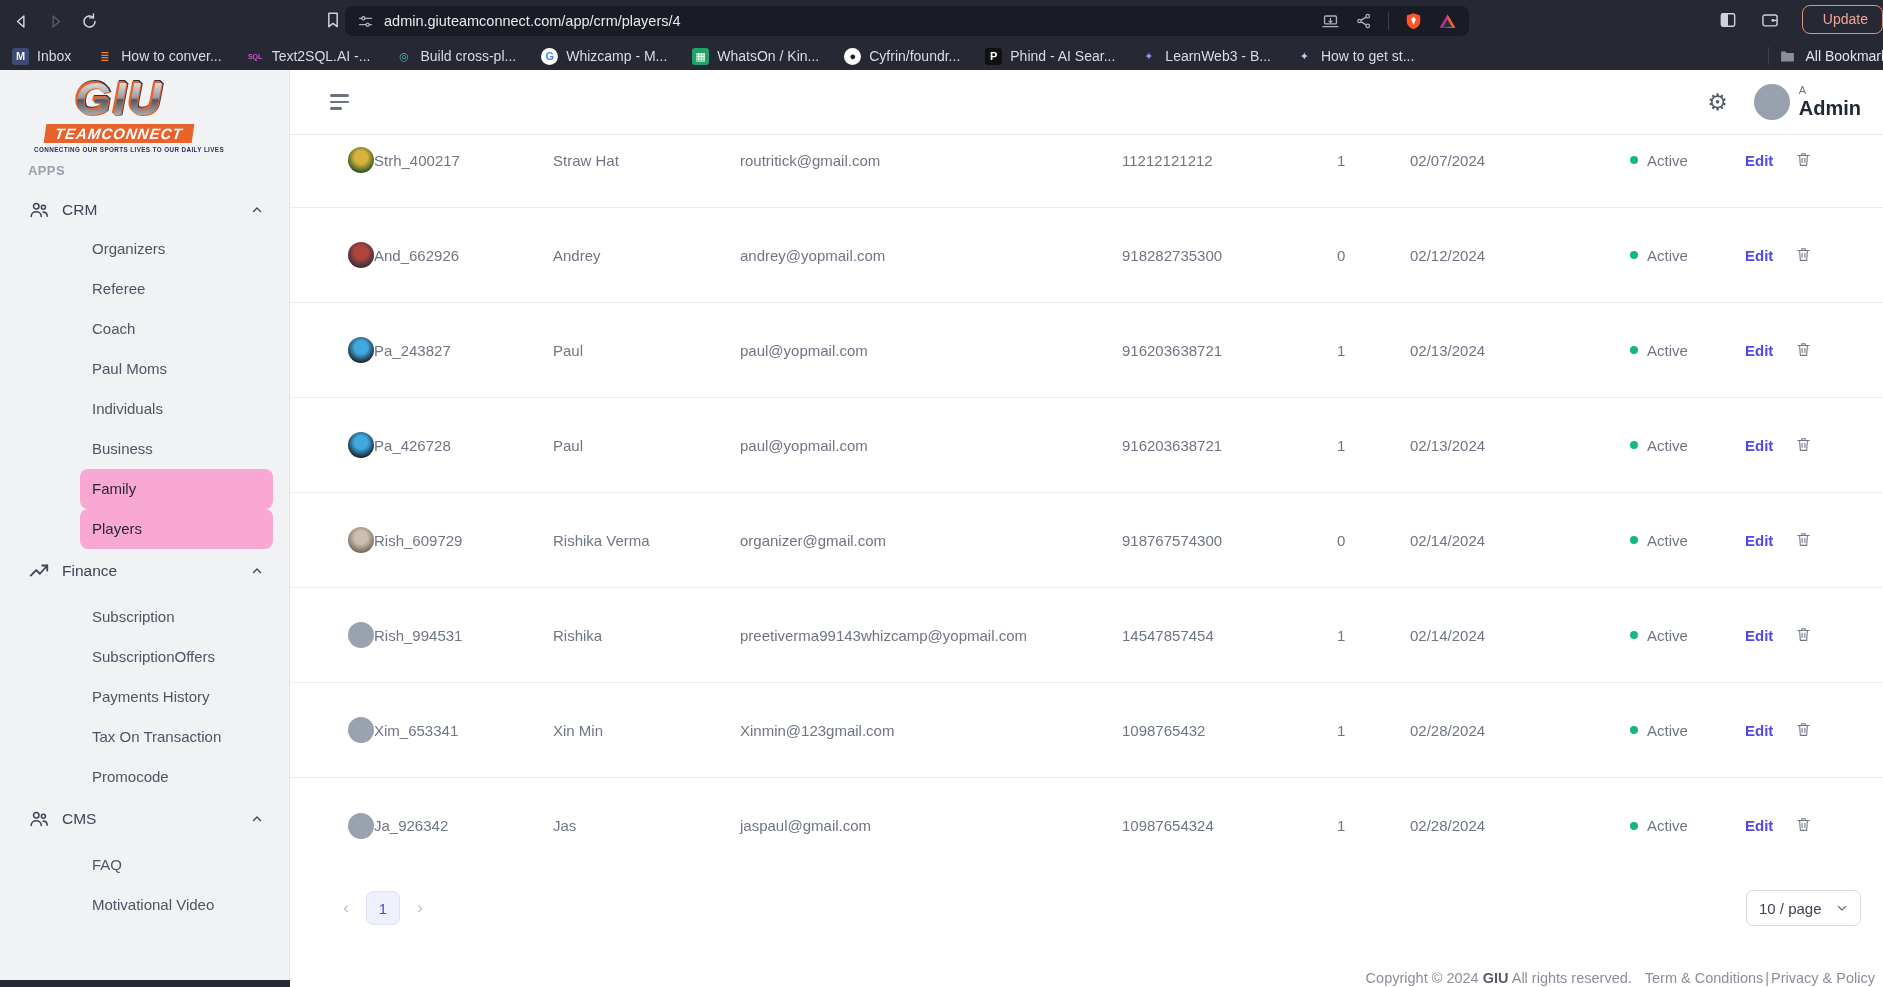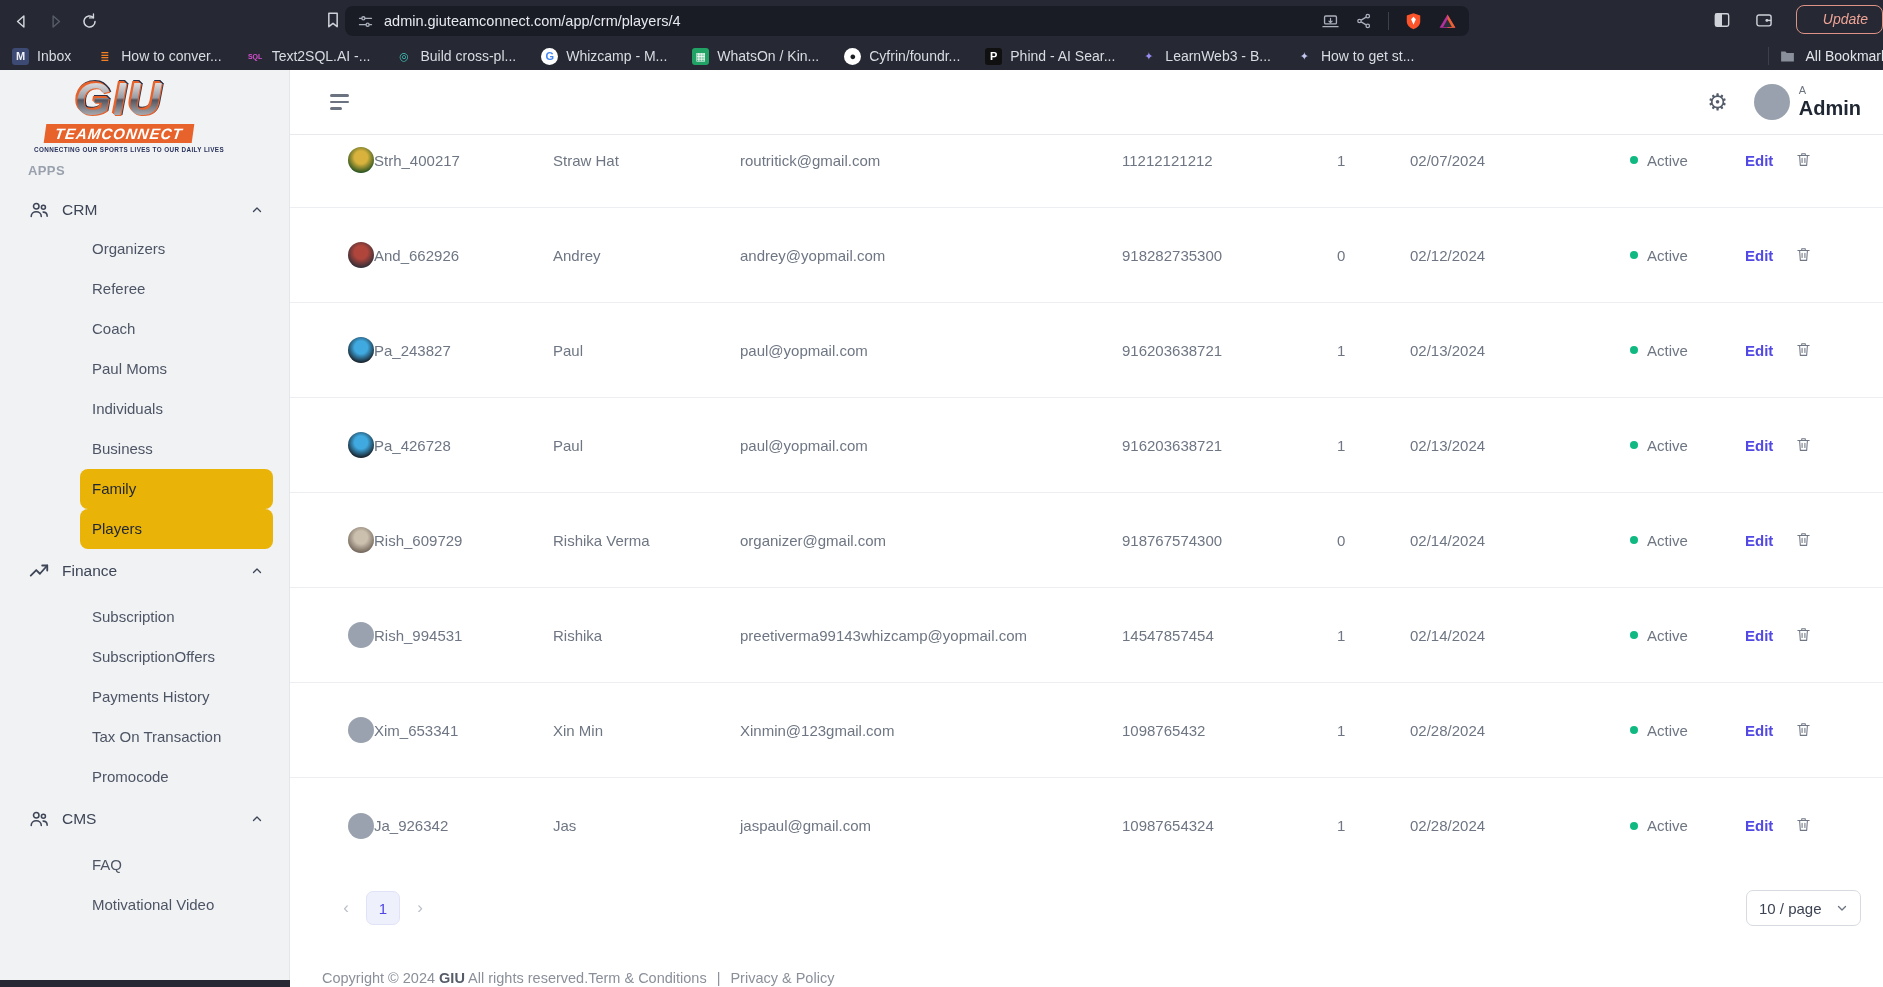"Update" #update-btn { font-style: italic -> none; padding: 5px 14px 6px 26px -> 5px 14px 6px 20px }
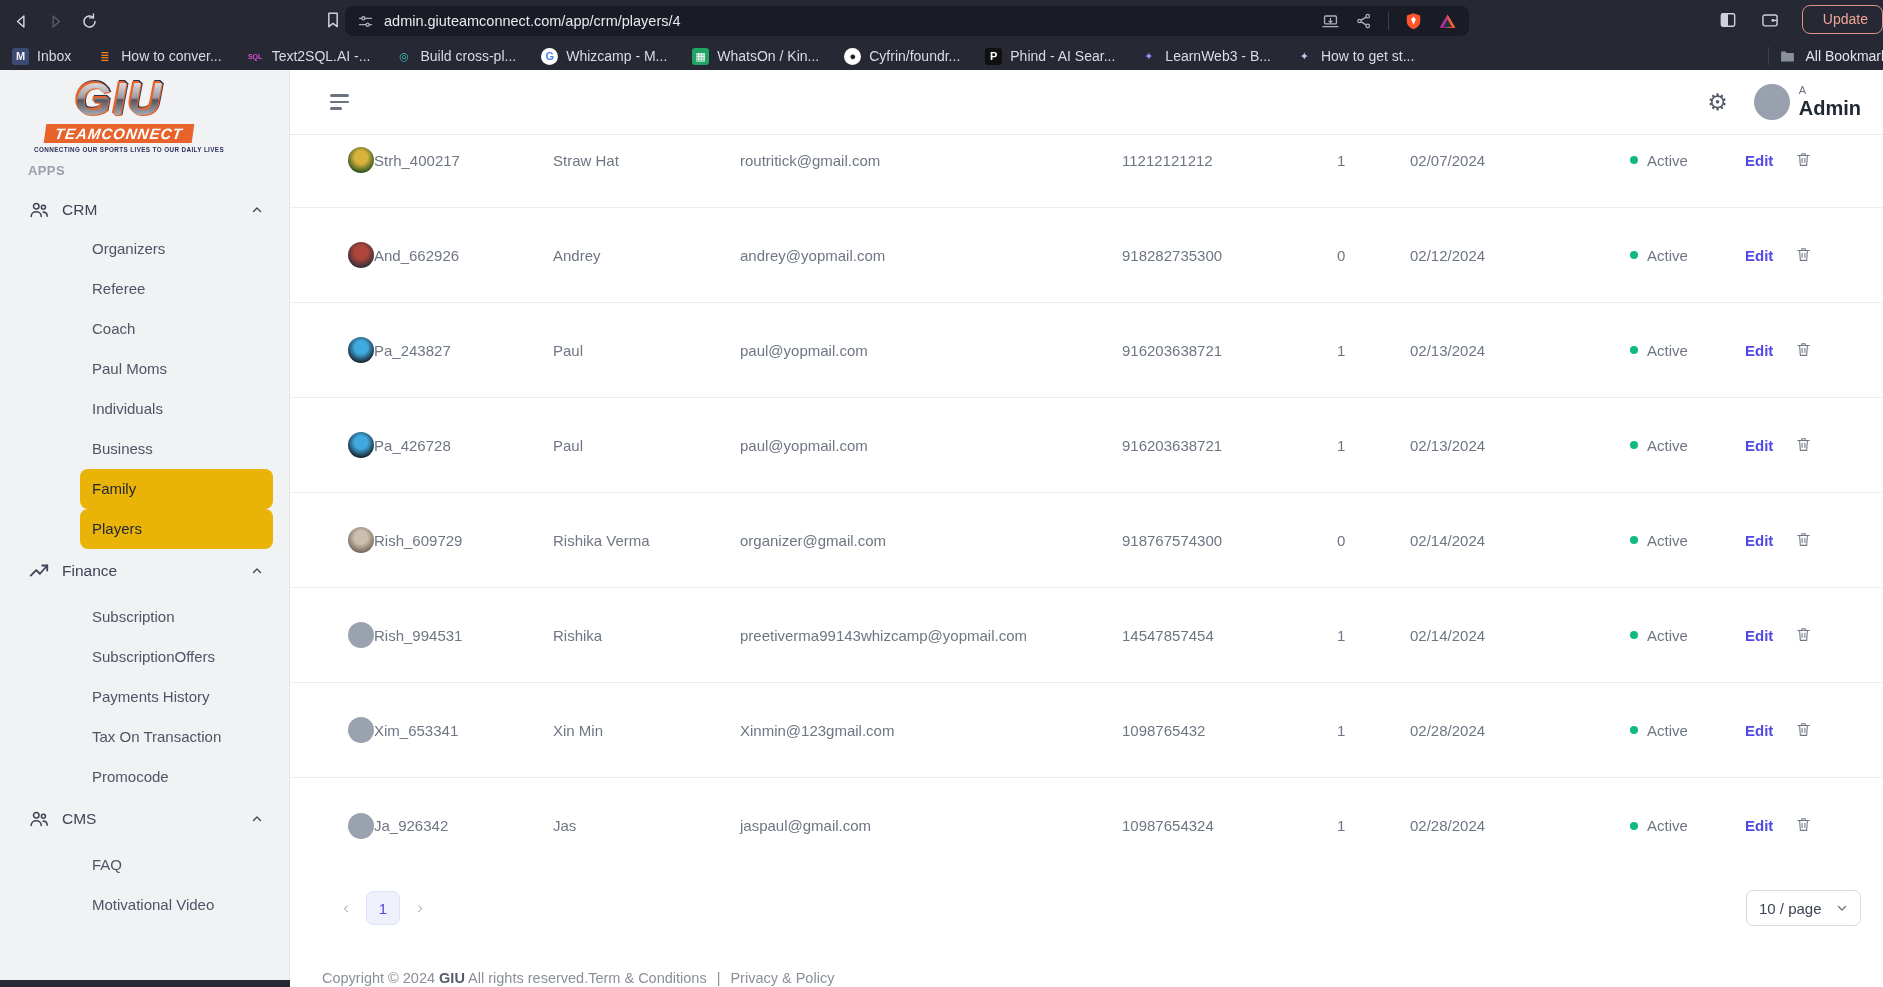"Family" .items .item.active { background: #eab308 -> #f9a8d4 }
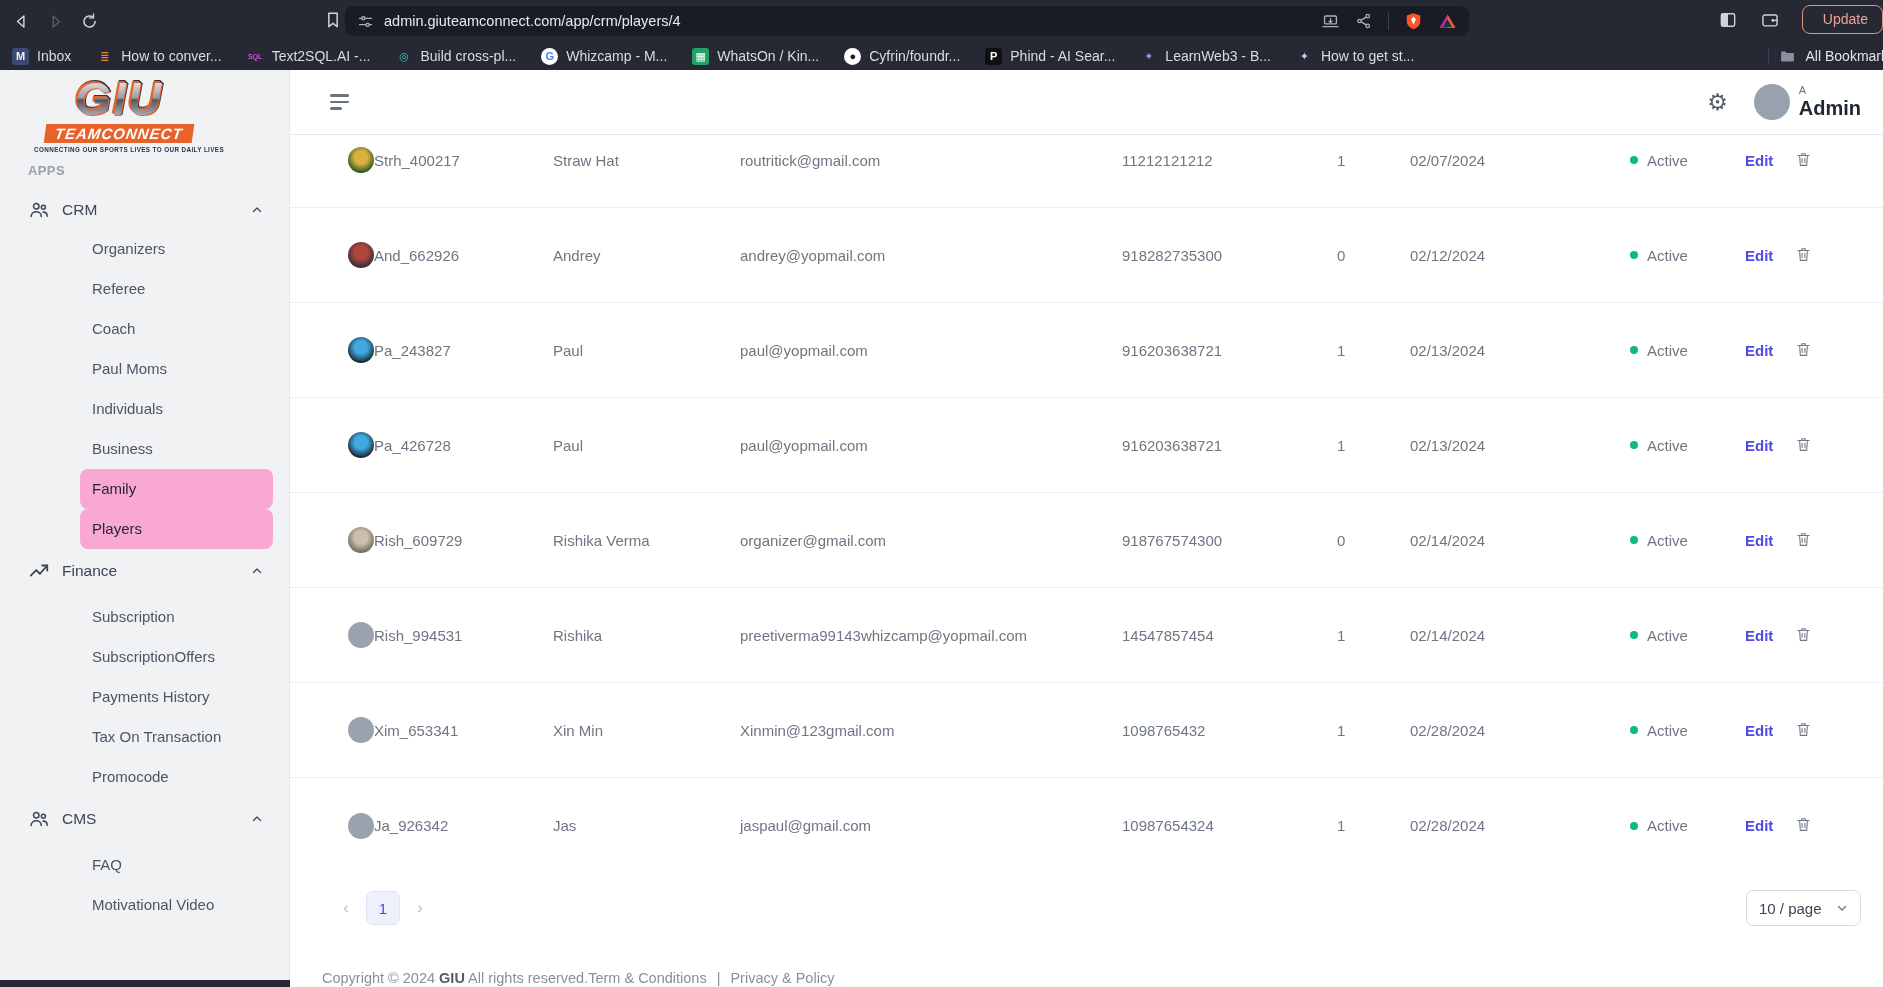"Copyright © 2024 GIU All" #footer { justify-content: flex-start -> flex-end }
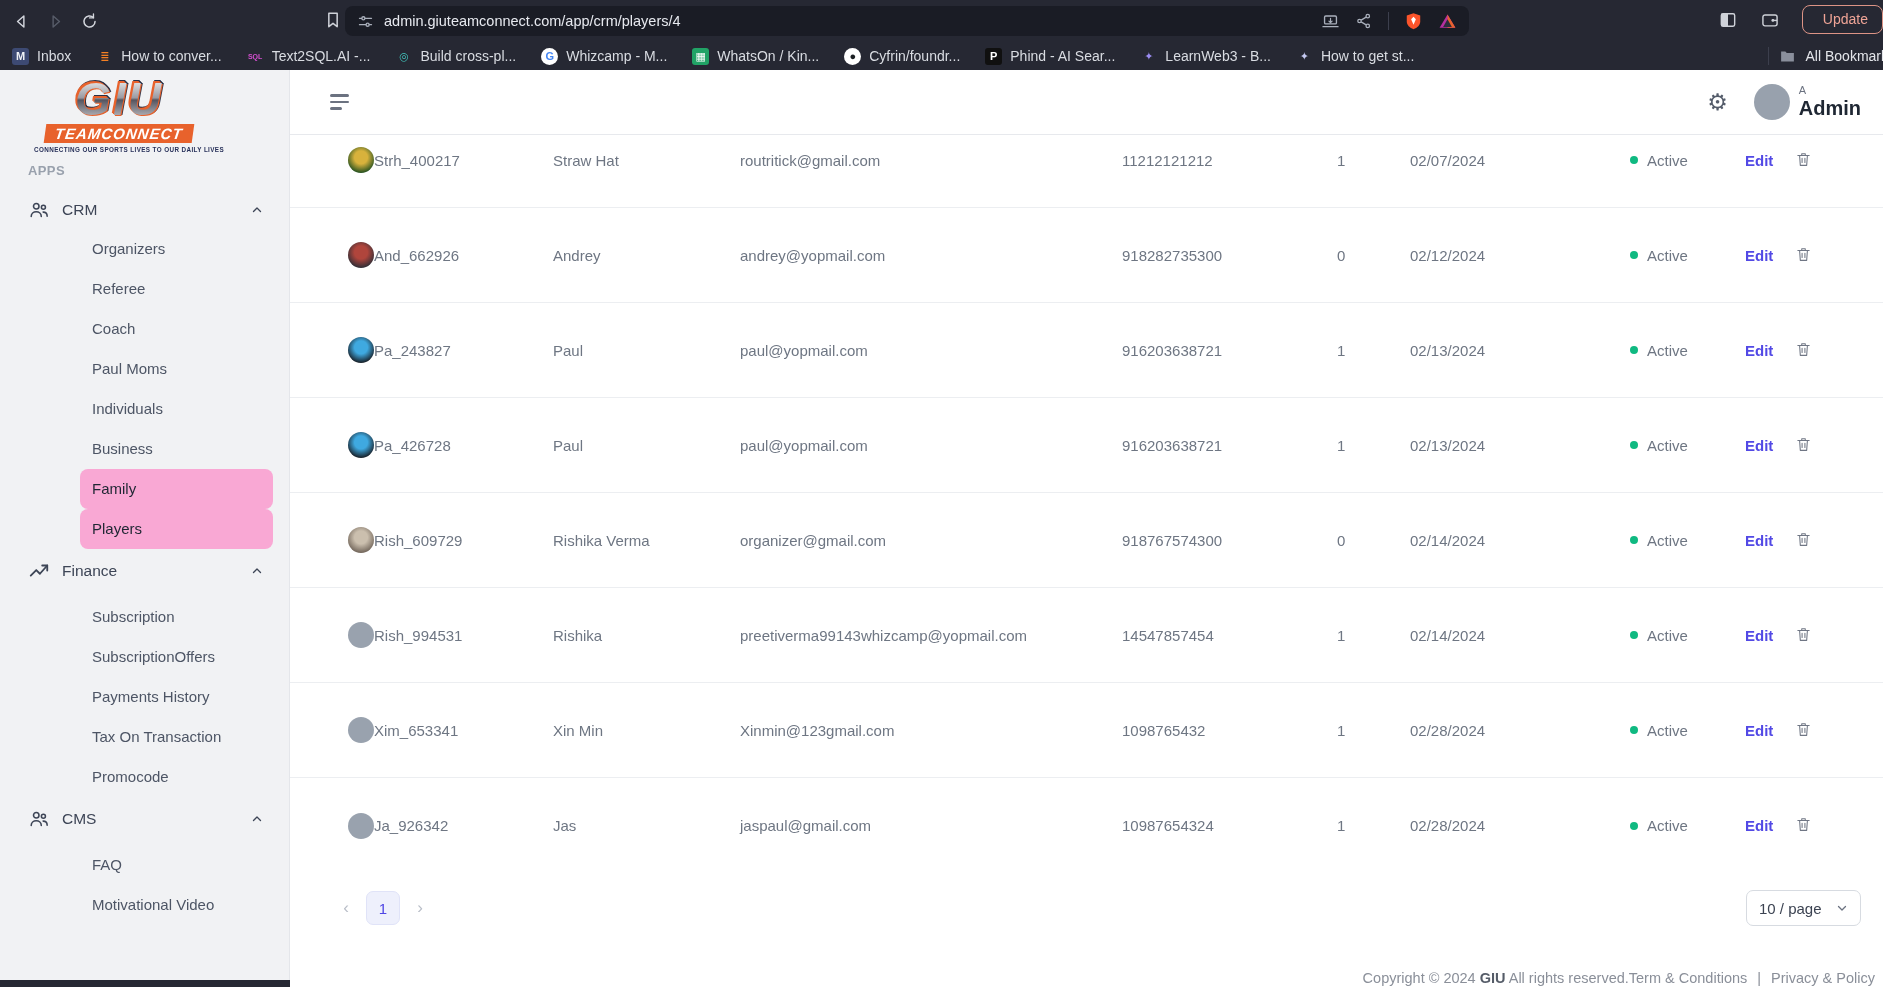"Term & Conditions" #footer-links { gap: 10px -> 2px; margin-left: none -> 13px }
